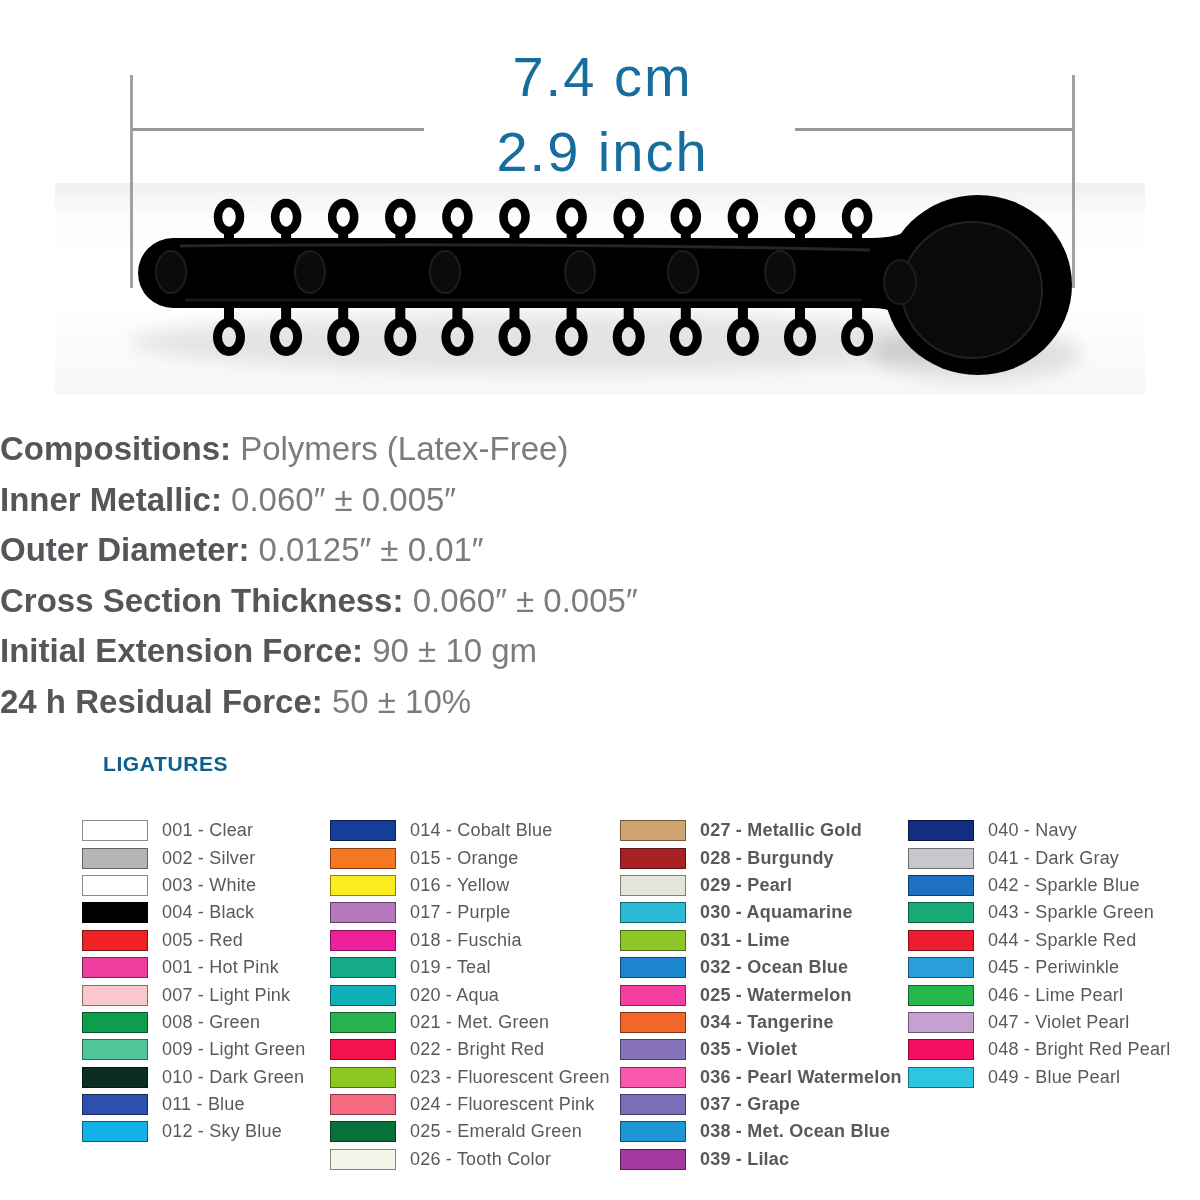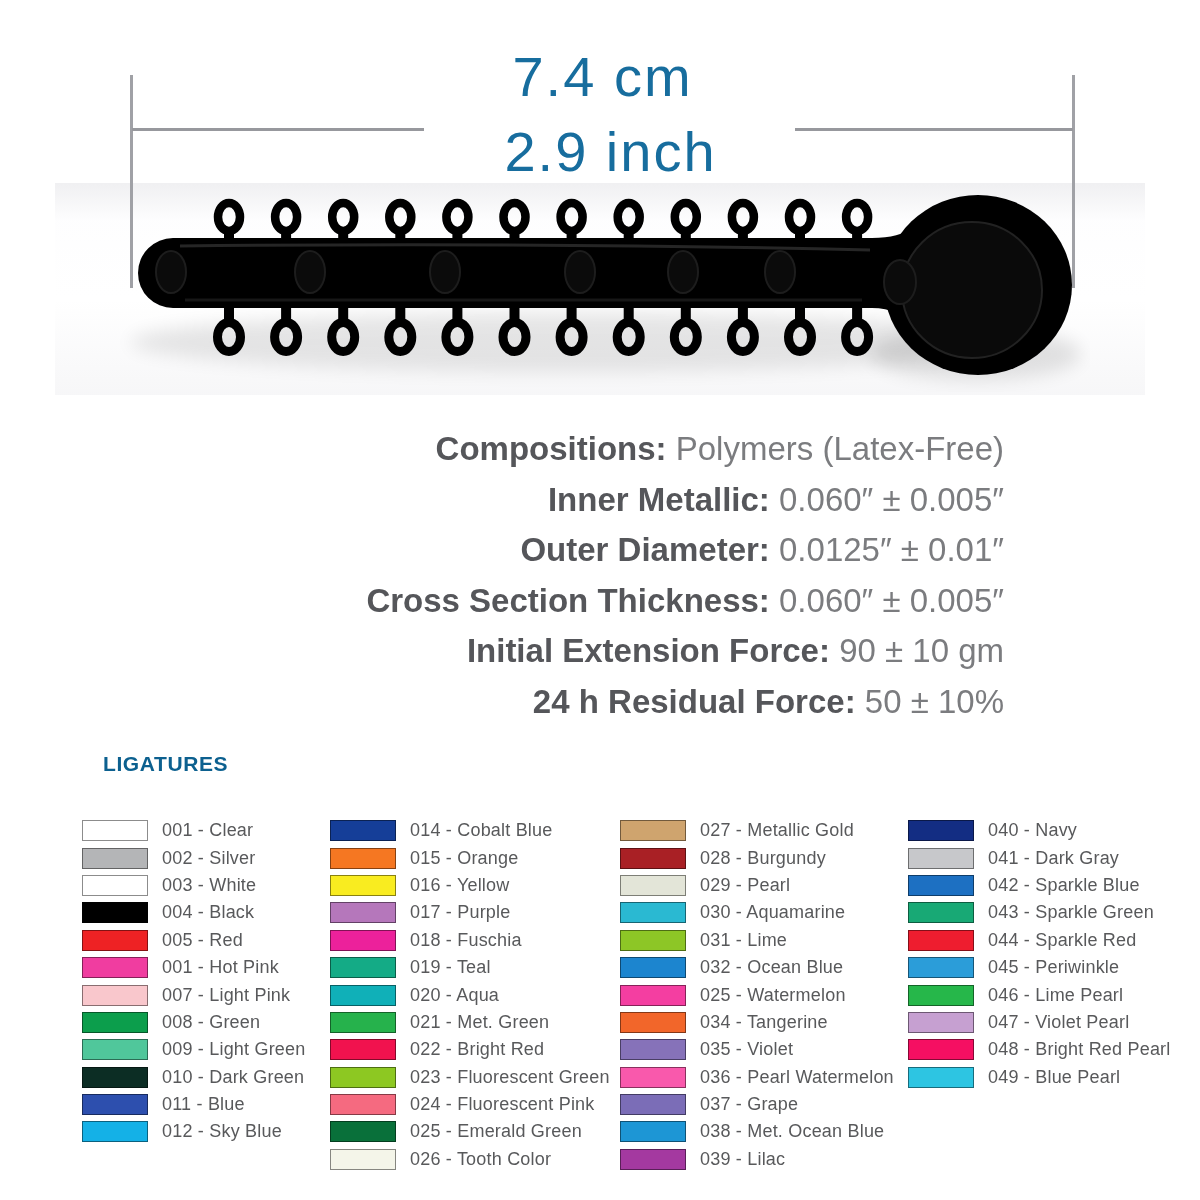"2.9 inch" .dim-label.inch { padding-left: 8px -> none }
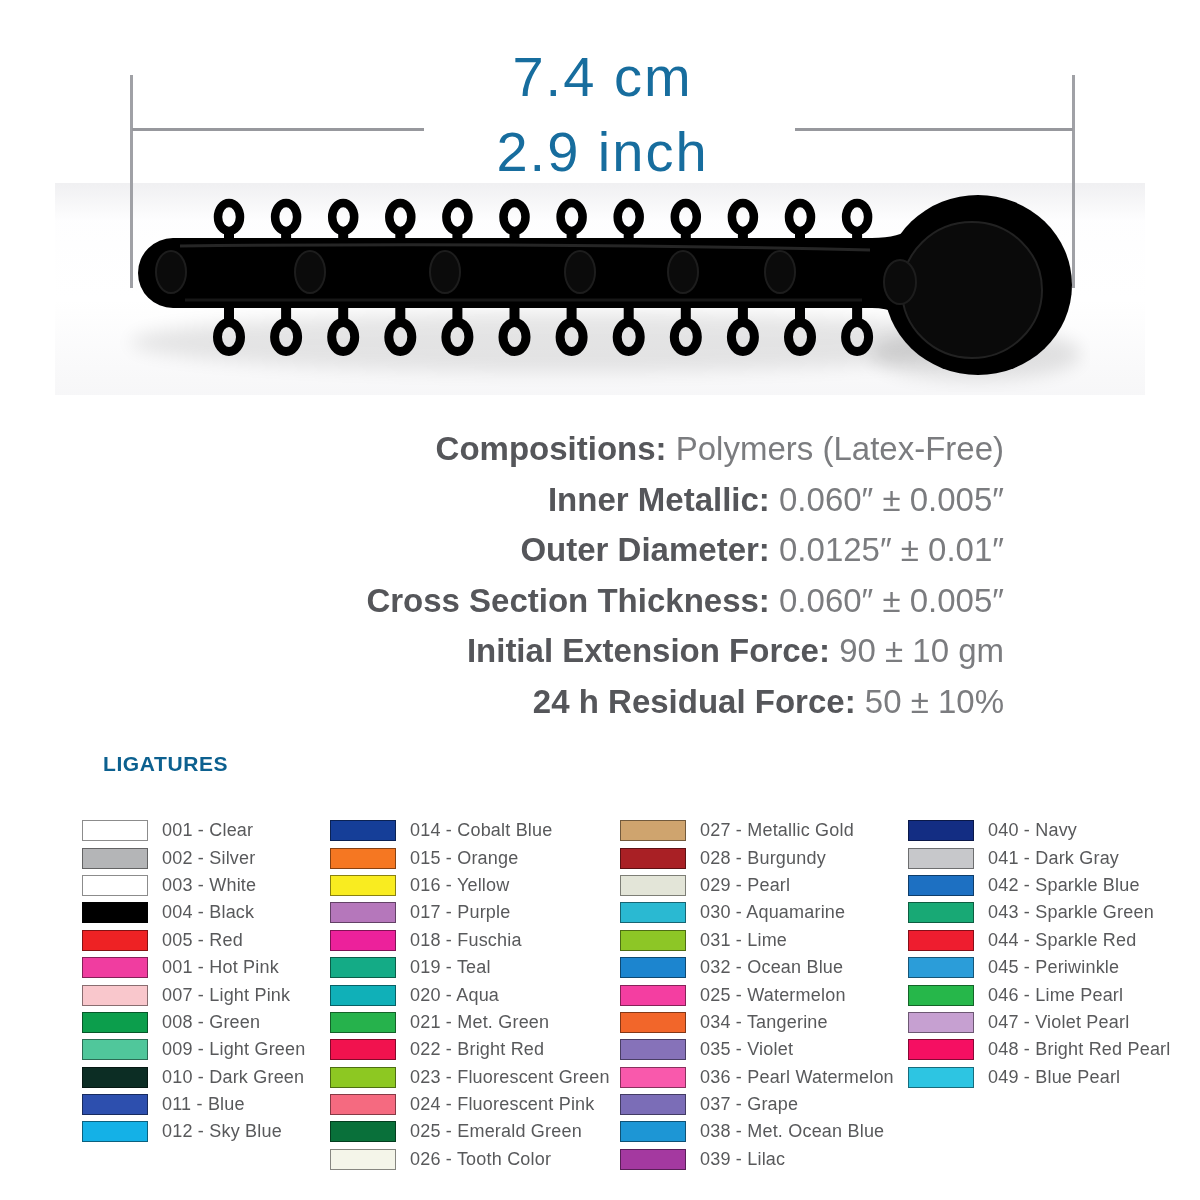"Compositions: Polymers (Latex-Free)" .specs { left: 12px -> 0; text-align: right -> left }
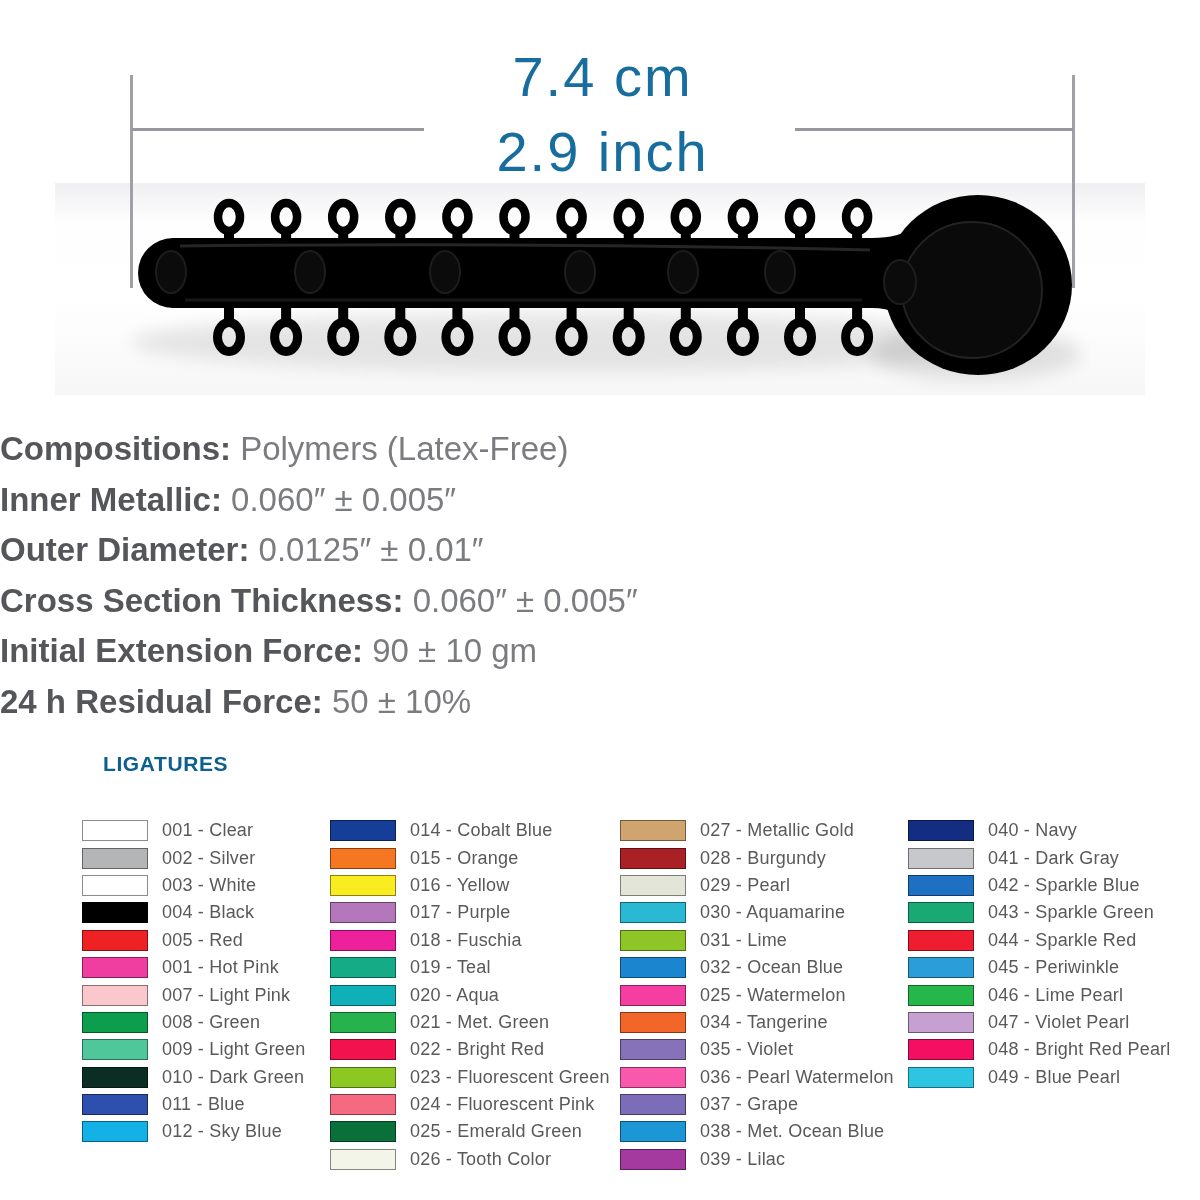"027 - Metallic Gold" .lig-col.c2 { font-weight: none -> bold }
